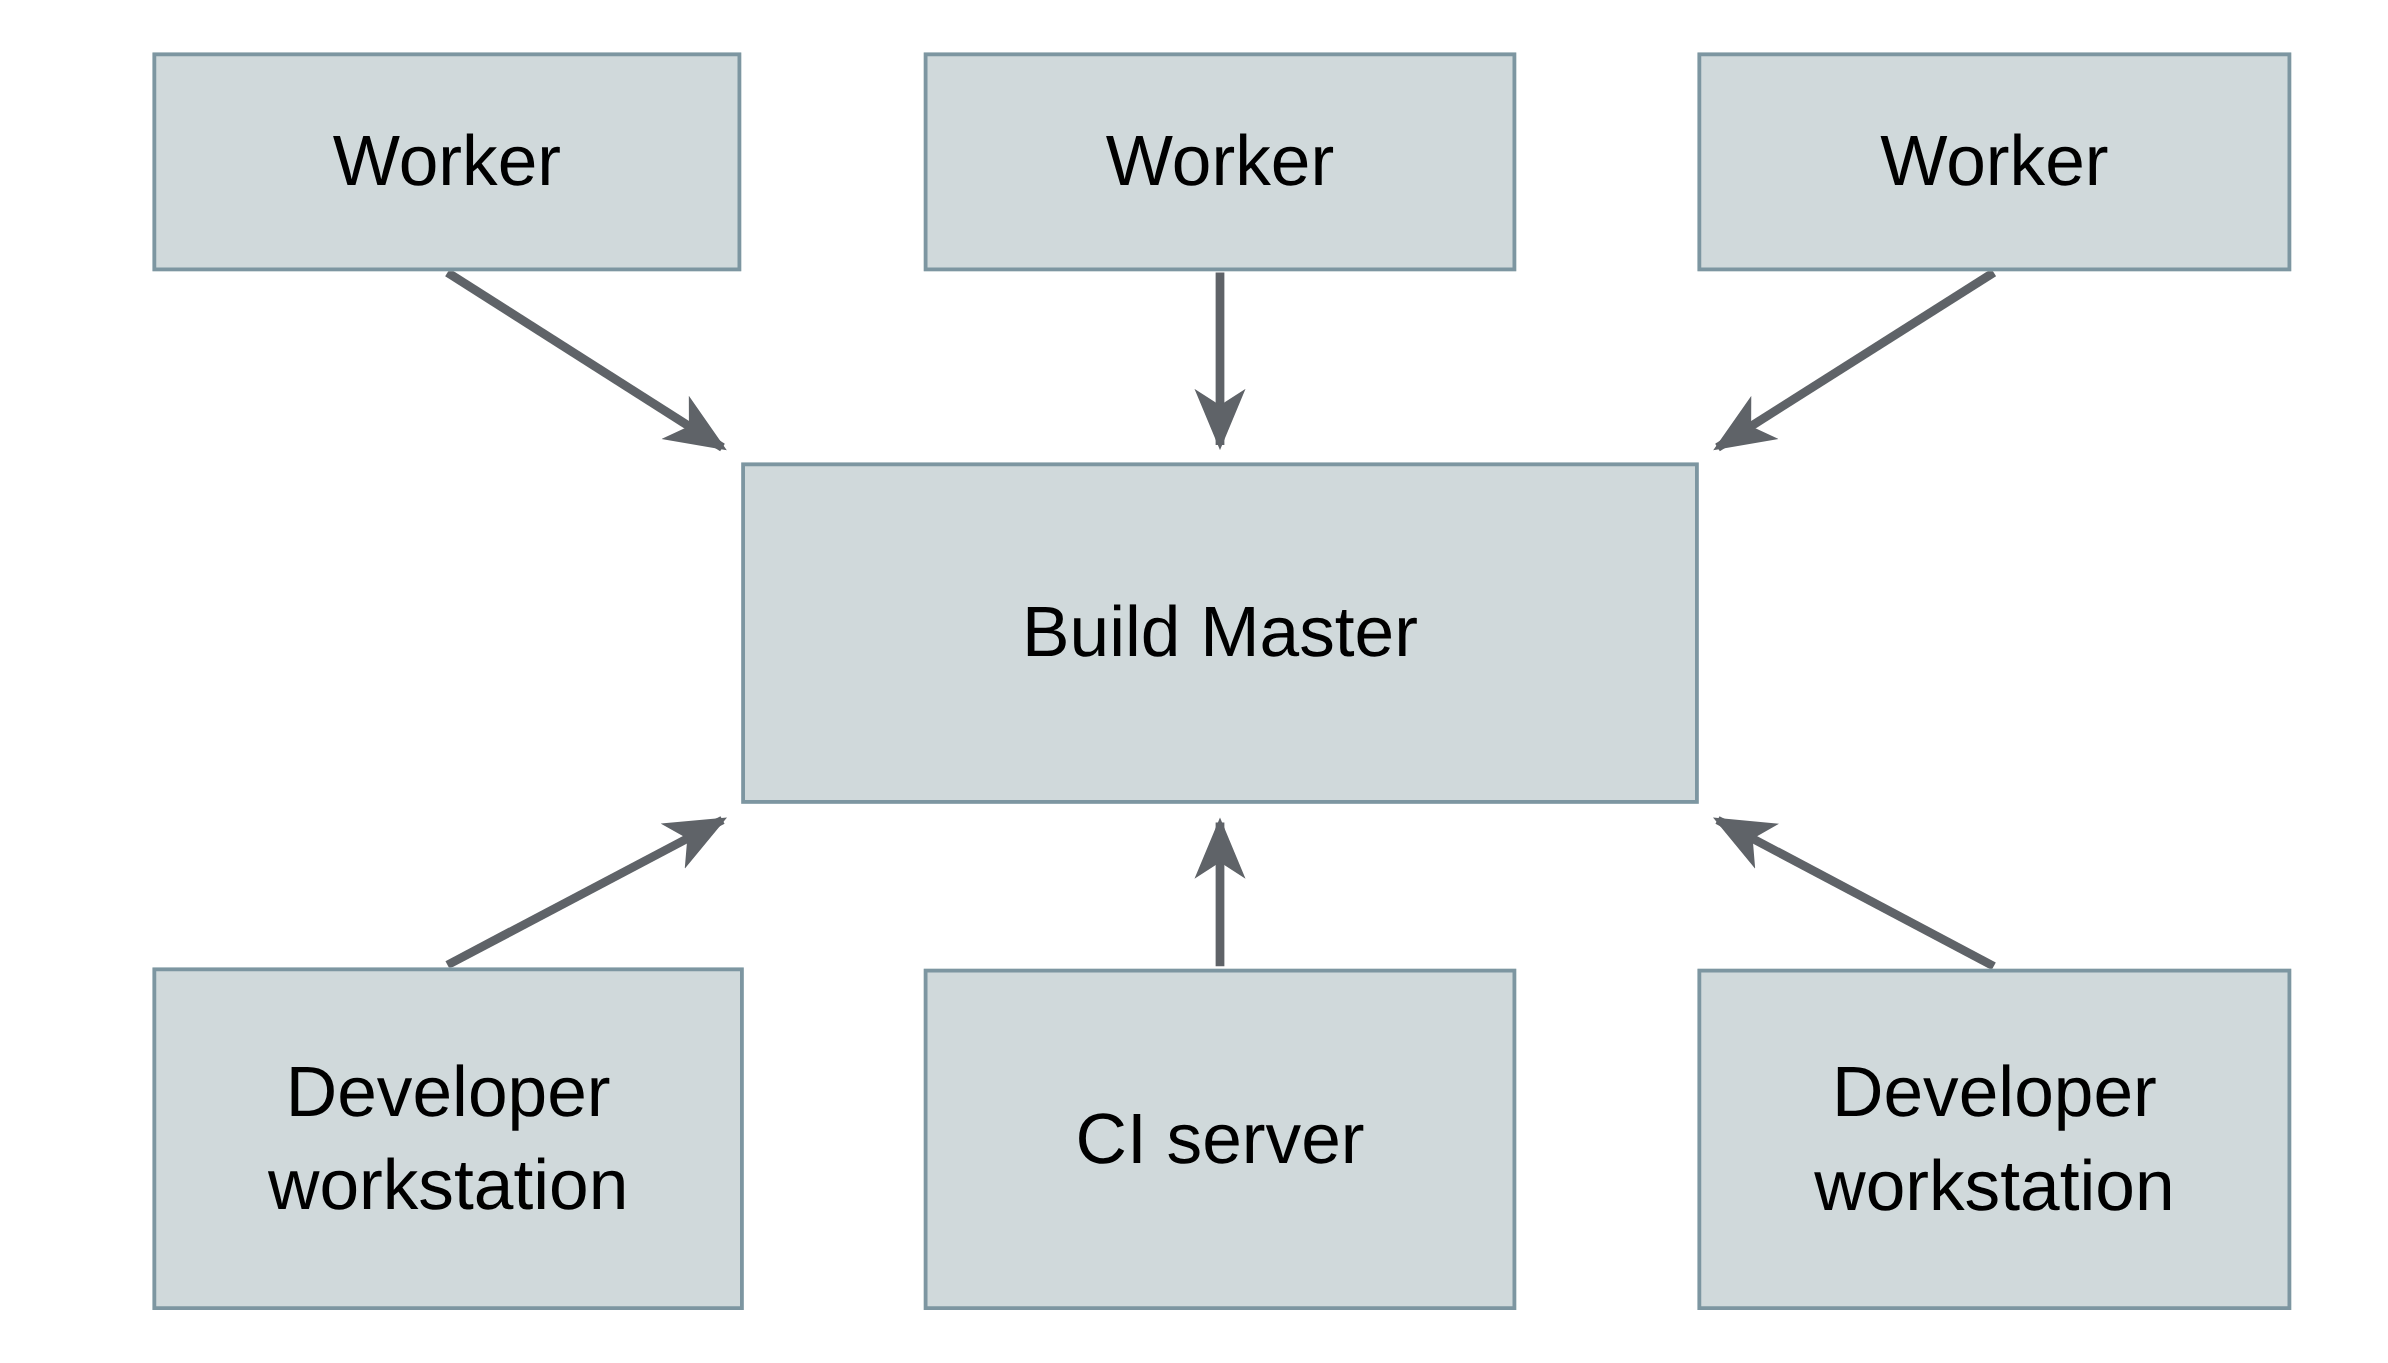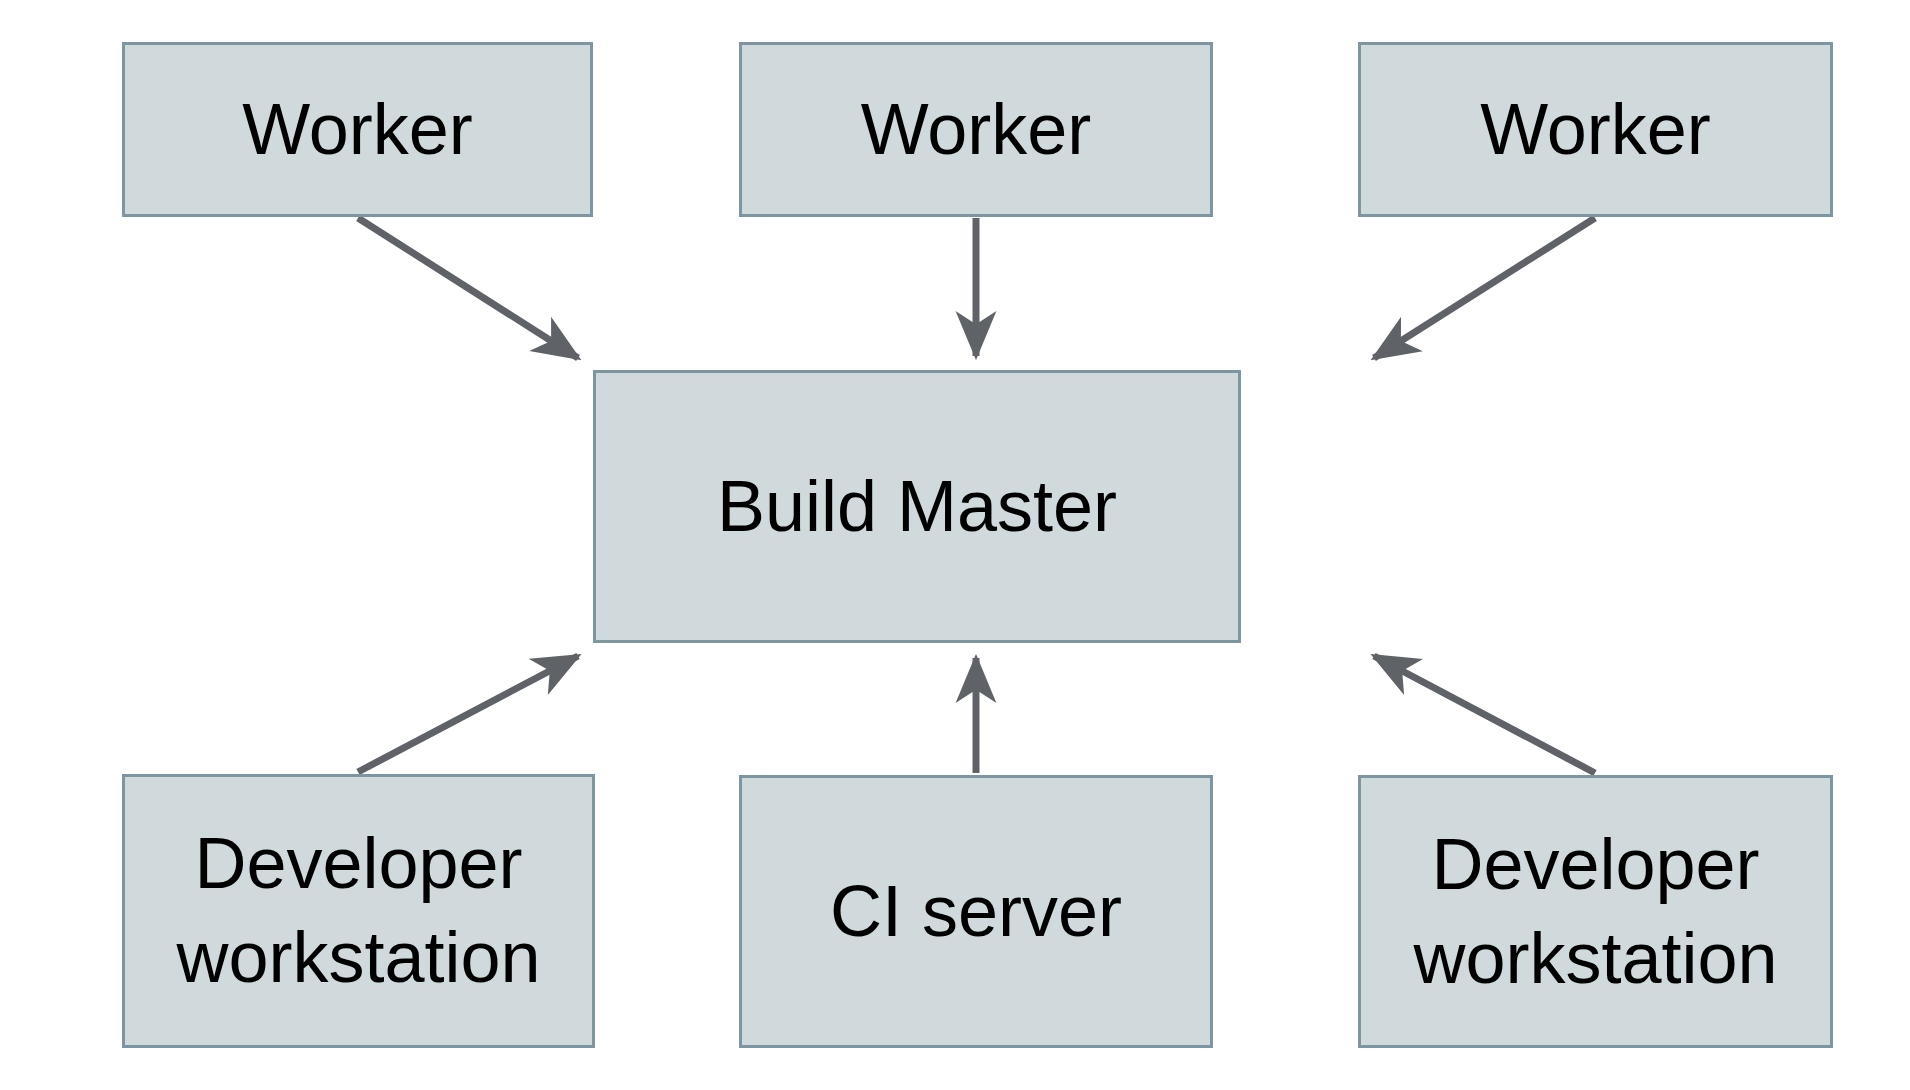"Worker" .node { font-size: 72px -> 57px }
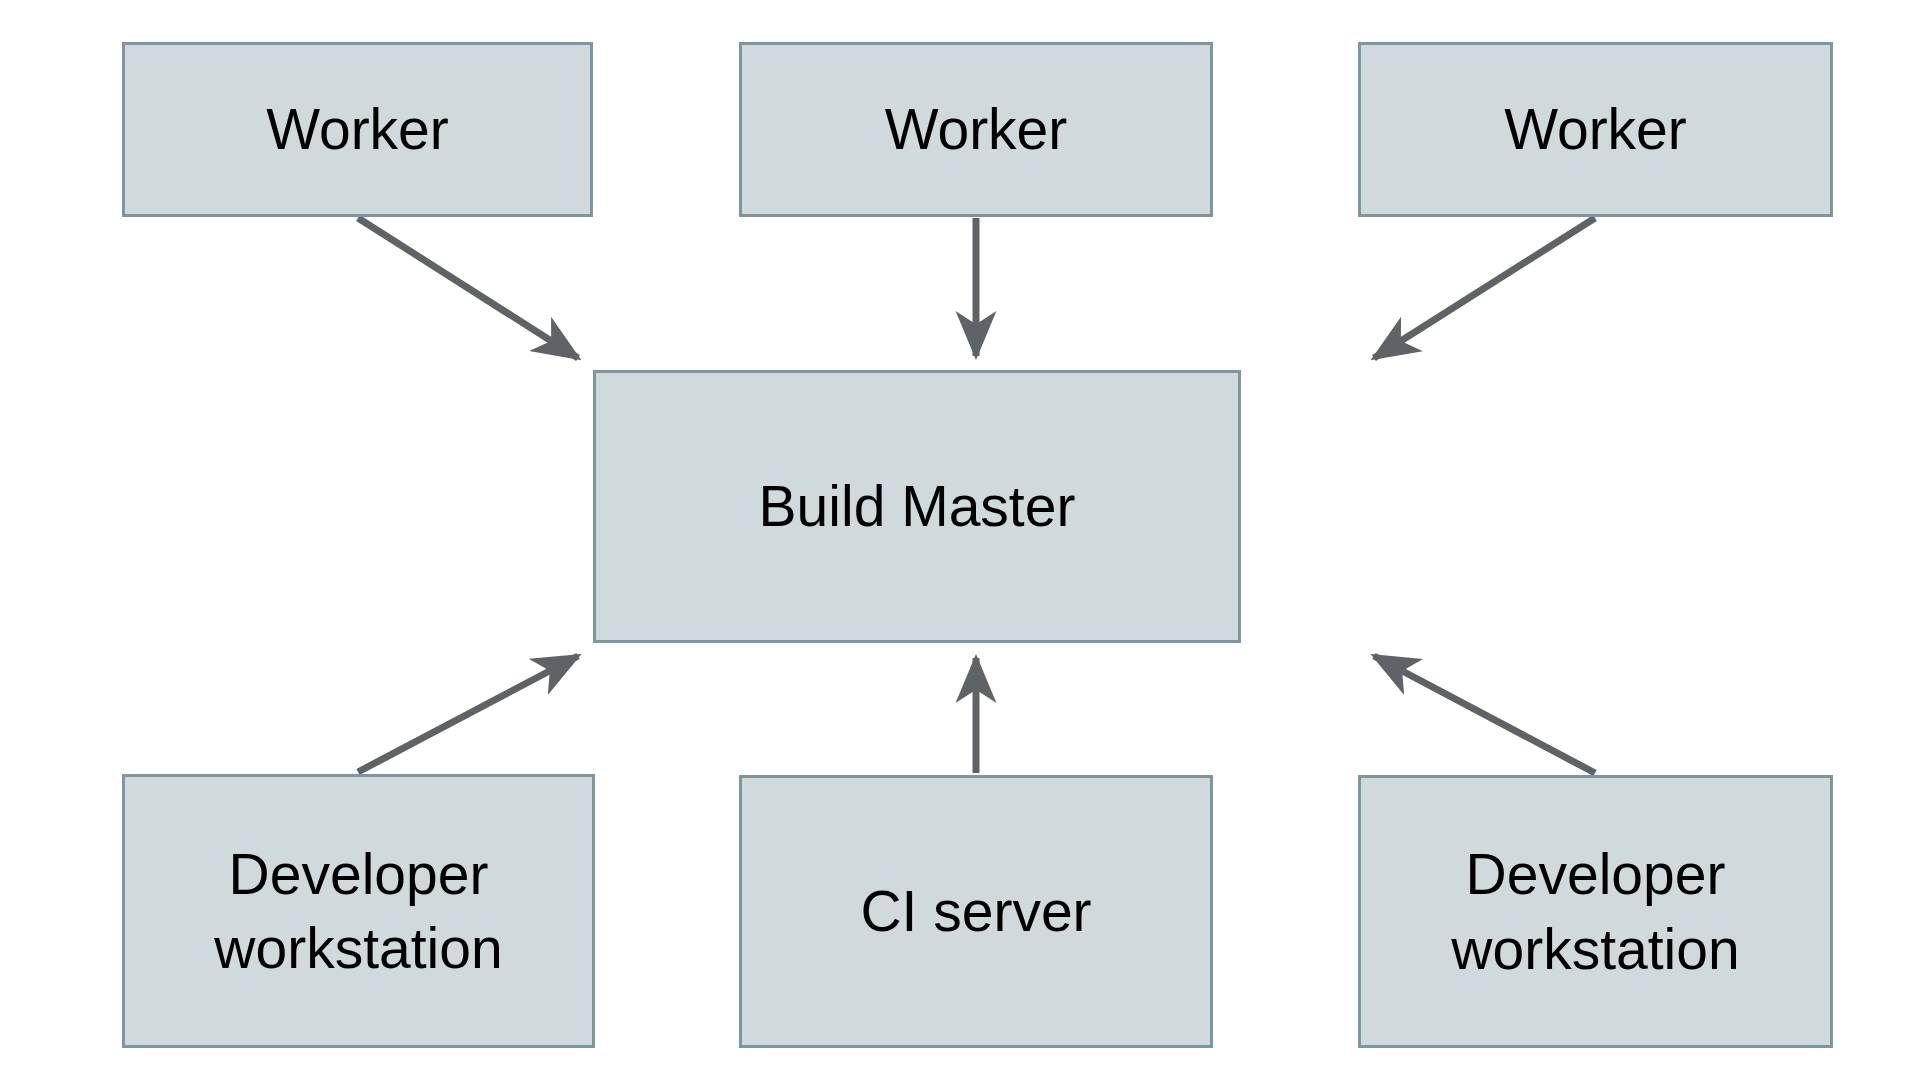"Build Master" #n-master { width: 648px -> 766px }
